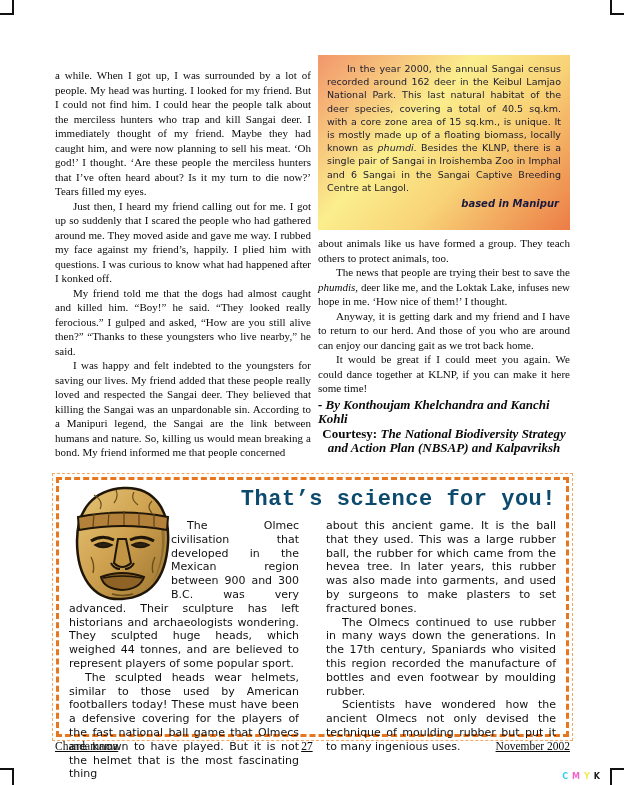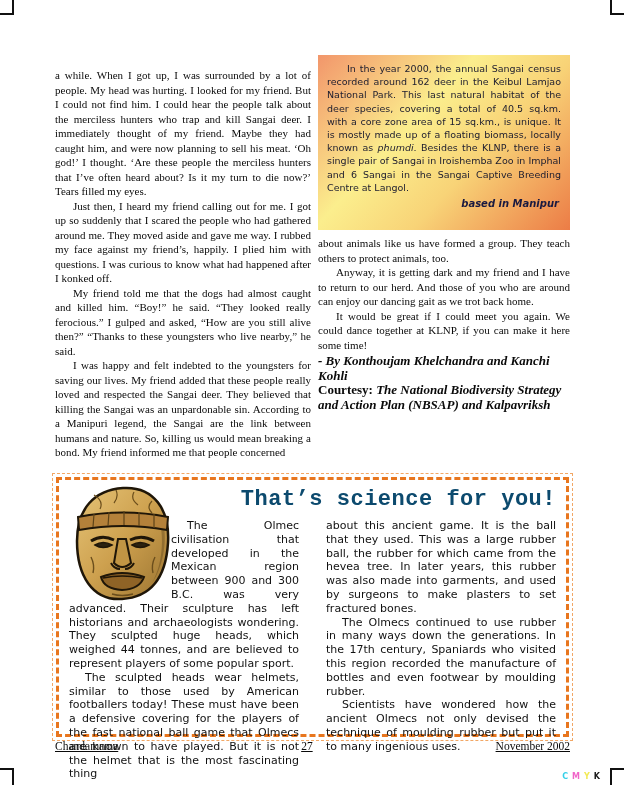"The news that people are" p.story { html: none -> <p><span>The news that people are trying their best to save the </span><em>phumdis</em><span>, deer like me, and the Loktak Lake, infuses new hope in me. ‘How nice of them!’ I thought.</span></p> }
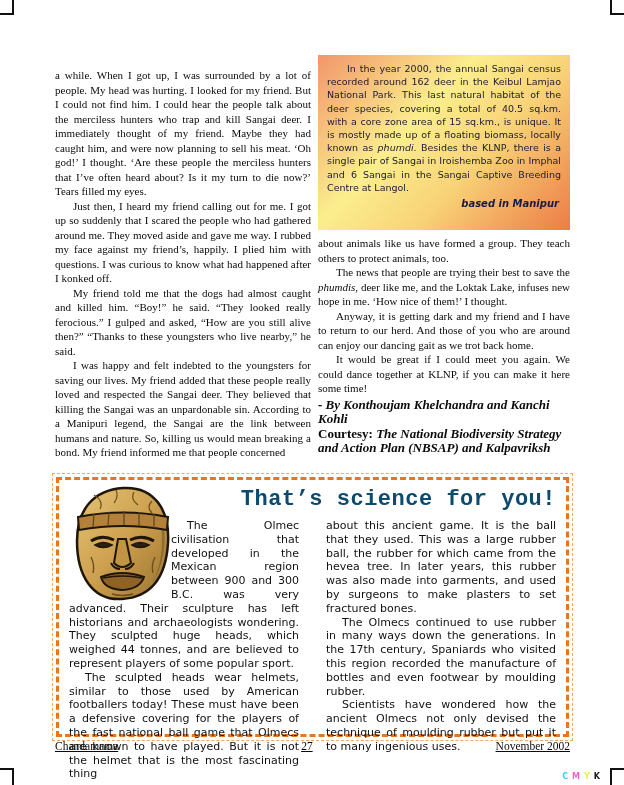"Courtesy: The National Biodiversity" .credits .courtesy { text-align: left -> center }
